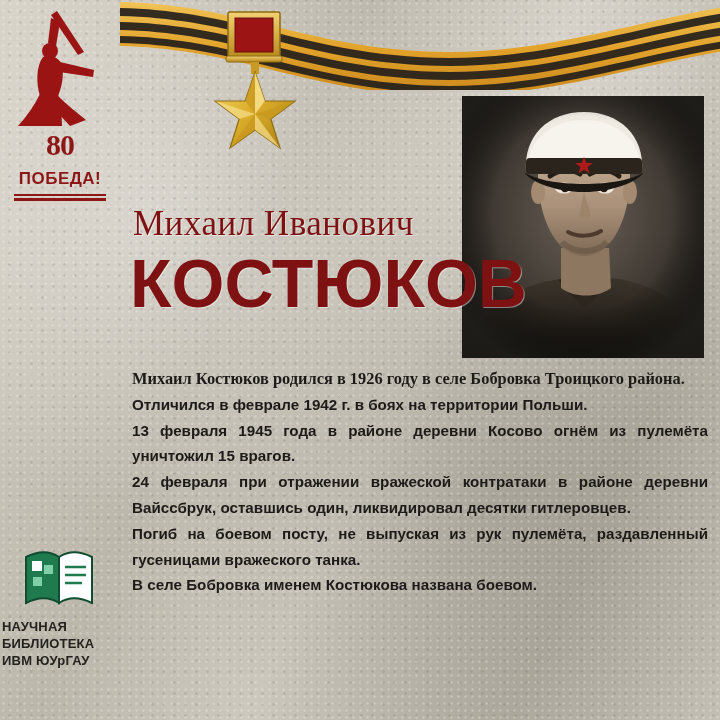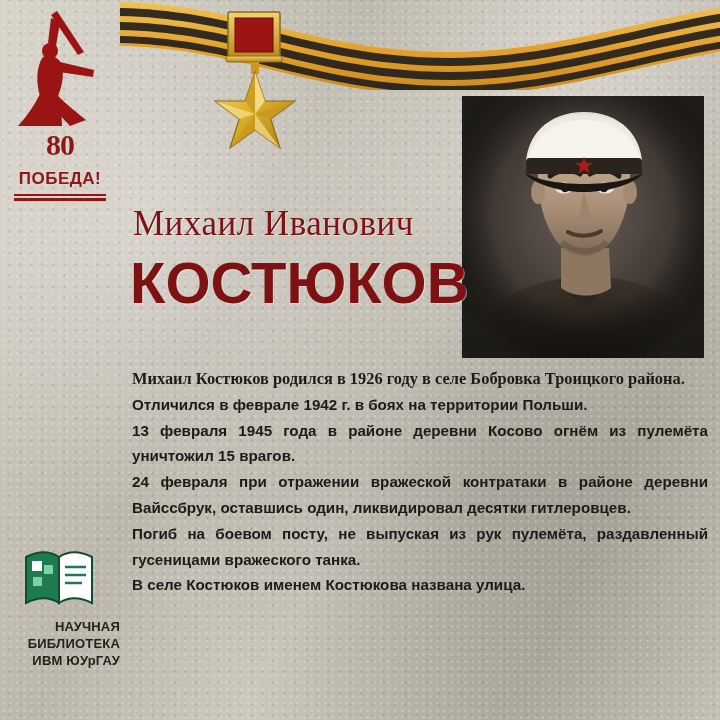"КОСТЮКОВ" .name-last { font-size: 58px -> 68px }
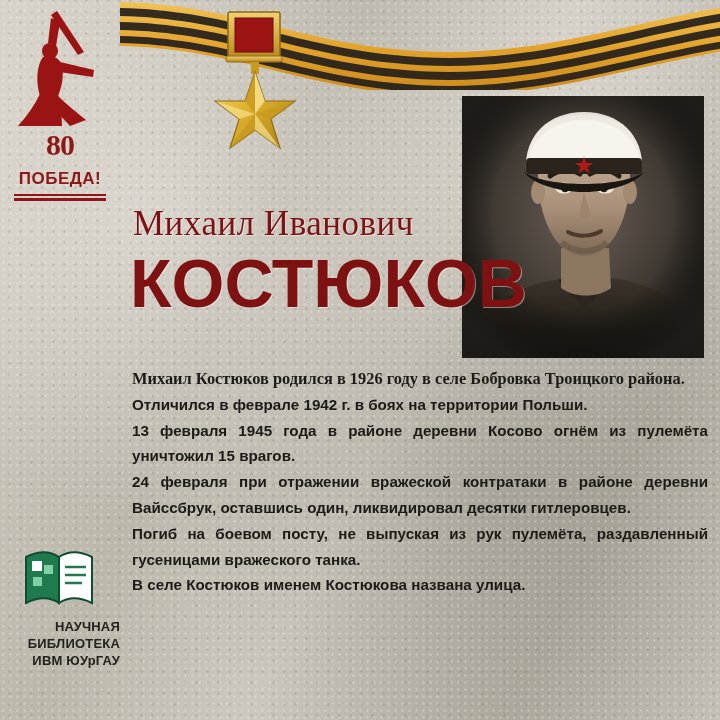"В селе Костюков именем Костюкова" p { text: Костюков именем Костюкова названа улица -> Бобровка именем Костюкова названа боевом }
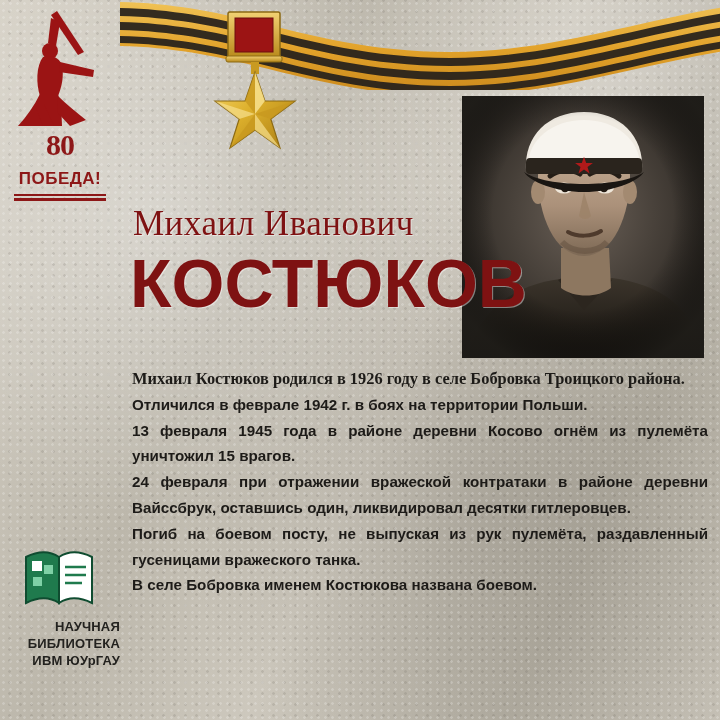"НАУЧНАЯ" .lib-text { text-align: right -> left }
